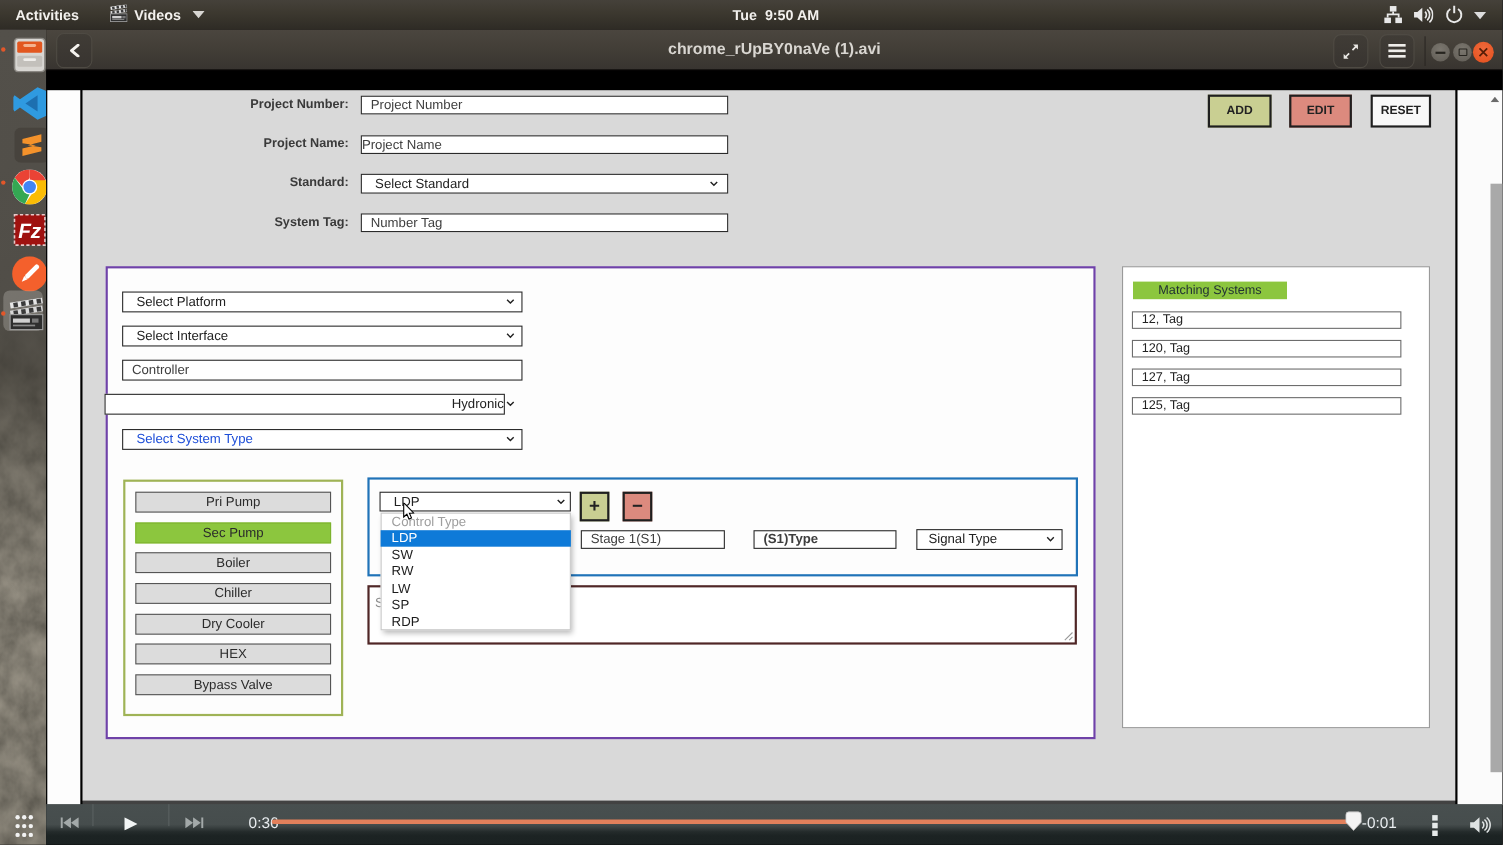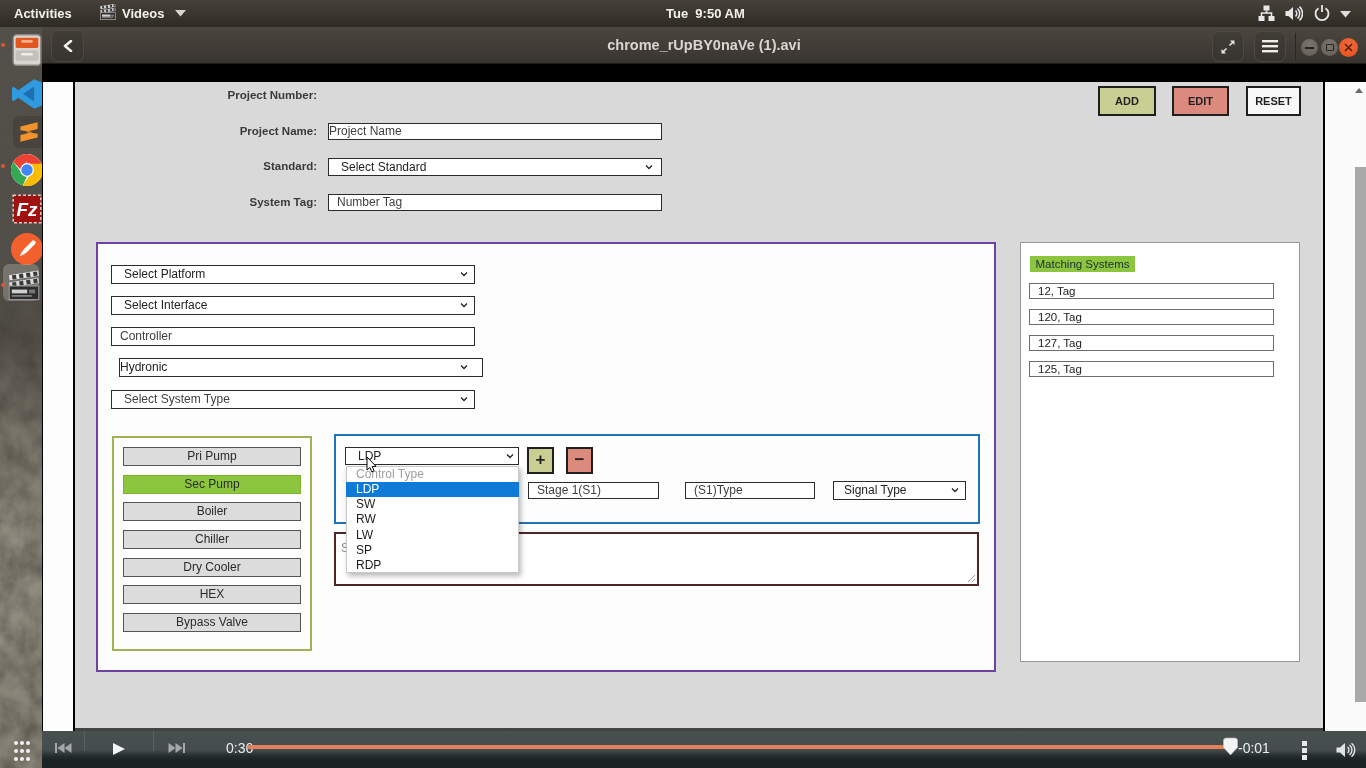"Project Number" div.inp { html: none -> <div>Project Number</div> }
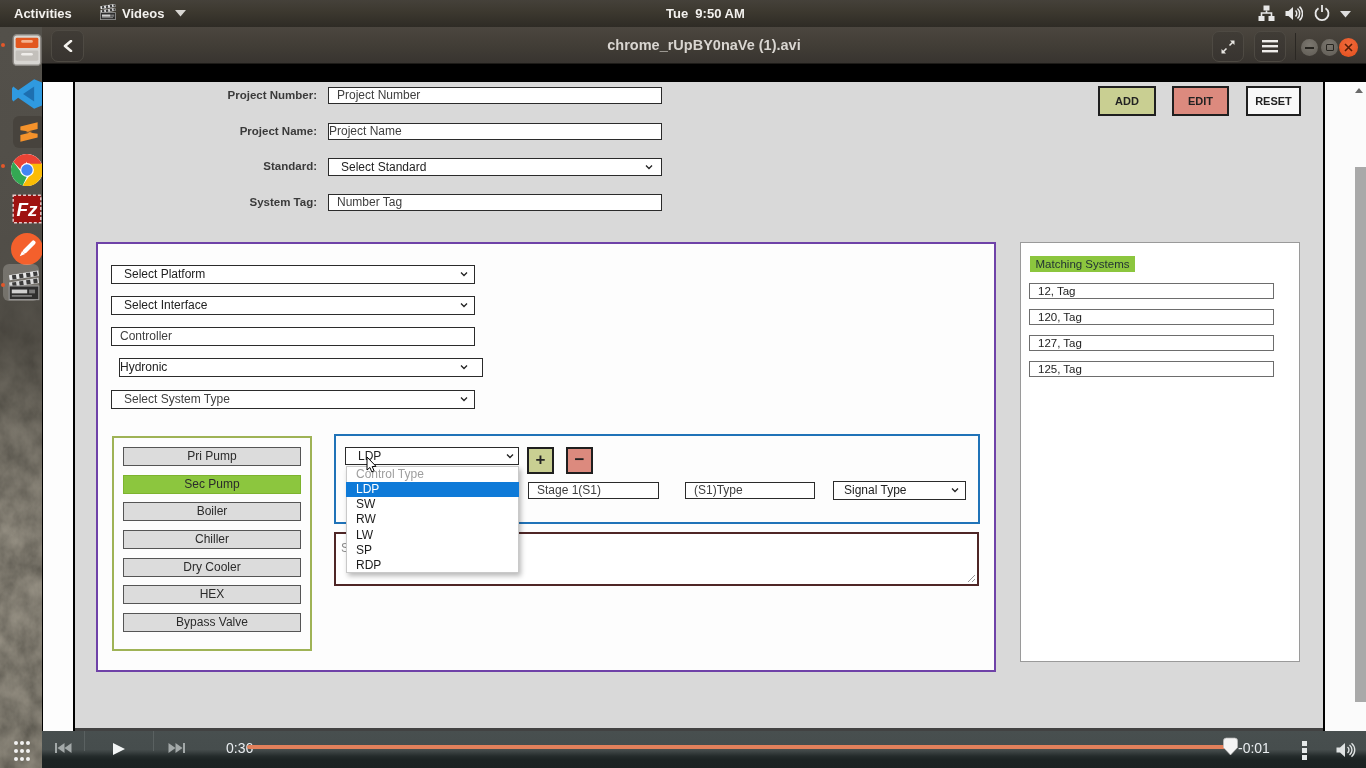"Matching Systems" div.abs { width: 105px -> 140px }
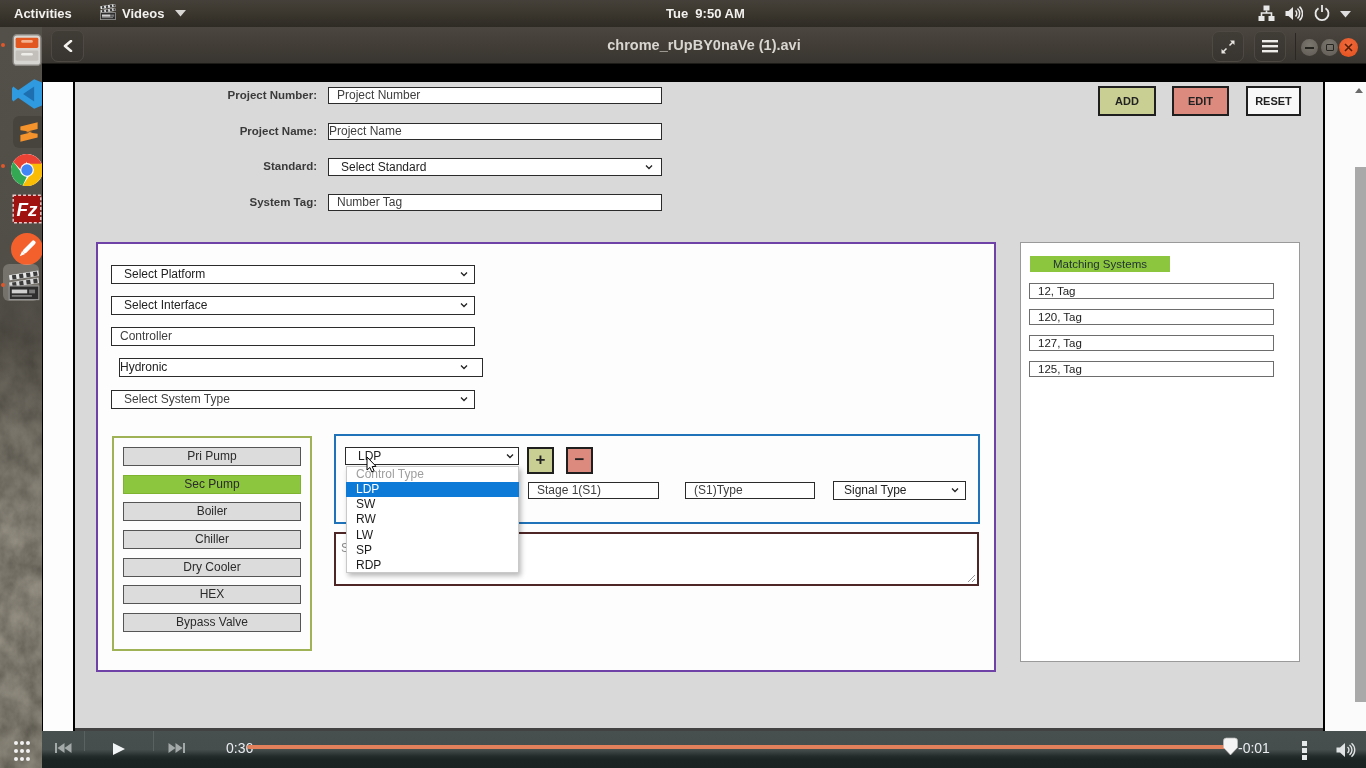"Hydronic" div.inp { left: 44px -> 20px; padding-left: none -> 12px; text-align: none -> right }
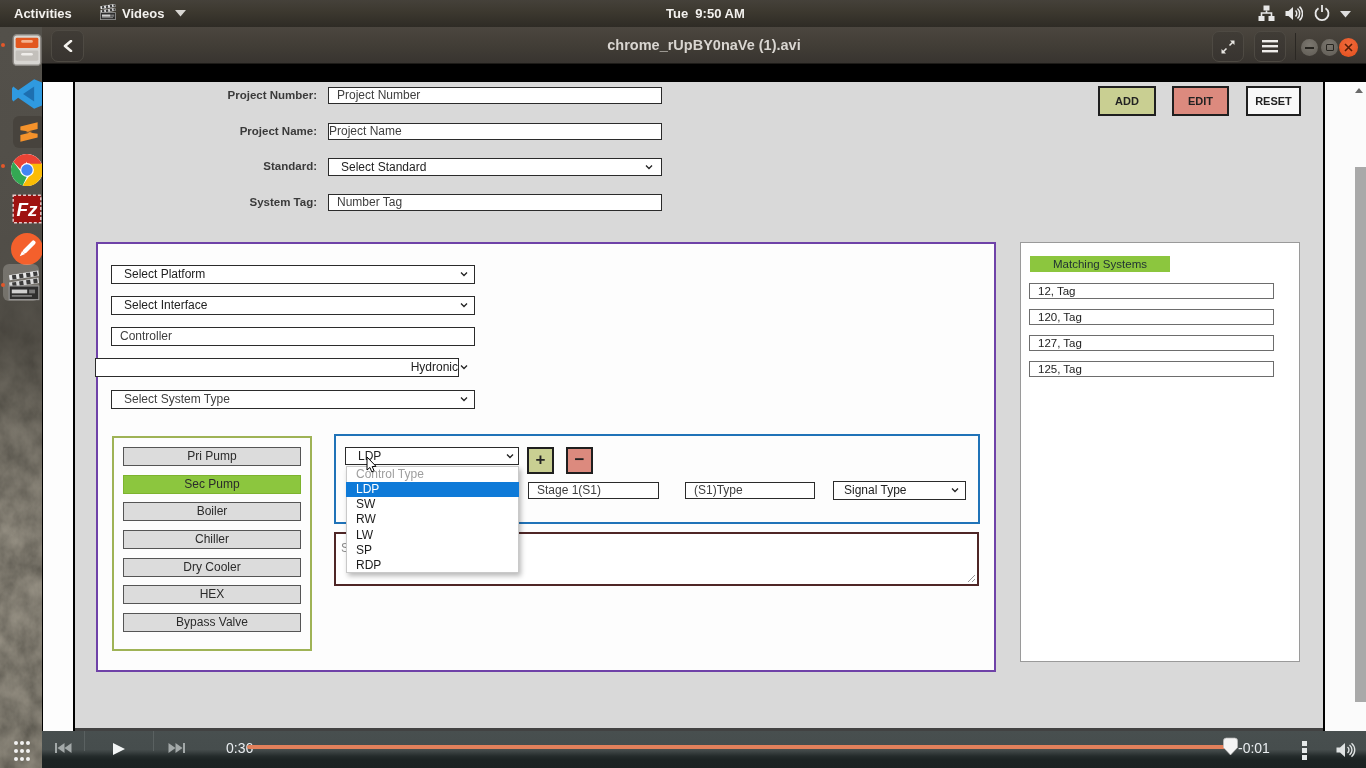"Select System Type" div.inp { color: #404040 -> #1d4ed8 }
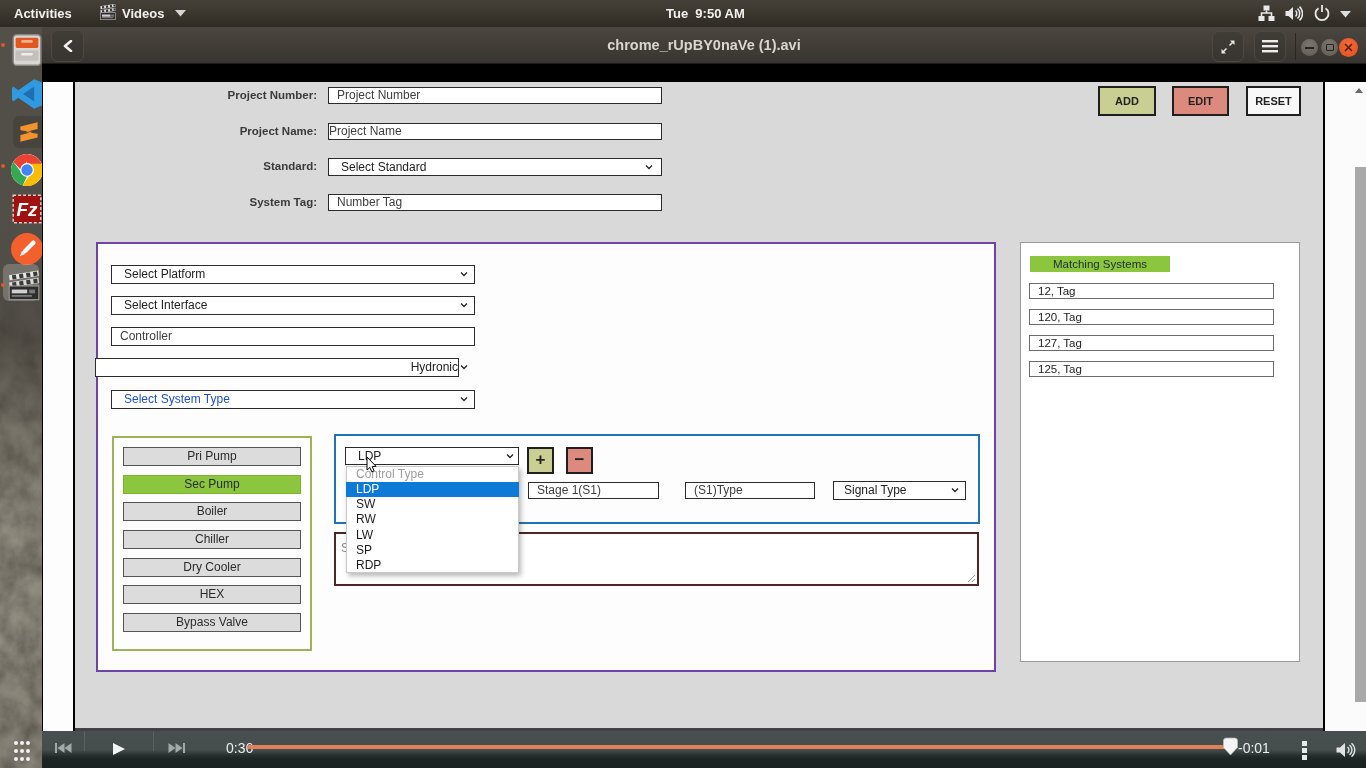"(S1)Type" div.inp { font-weight: none -> bold }
